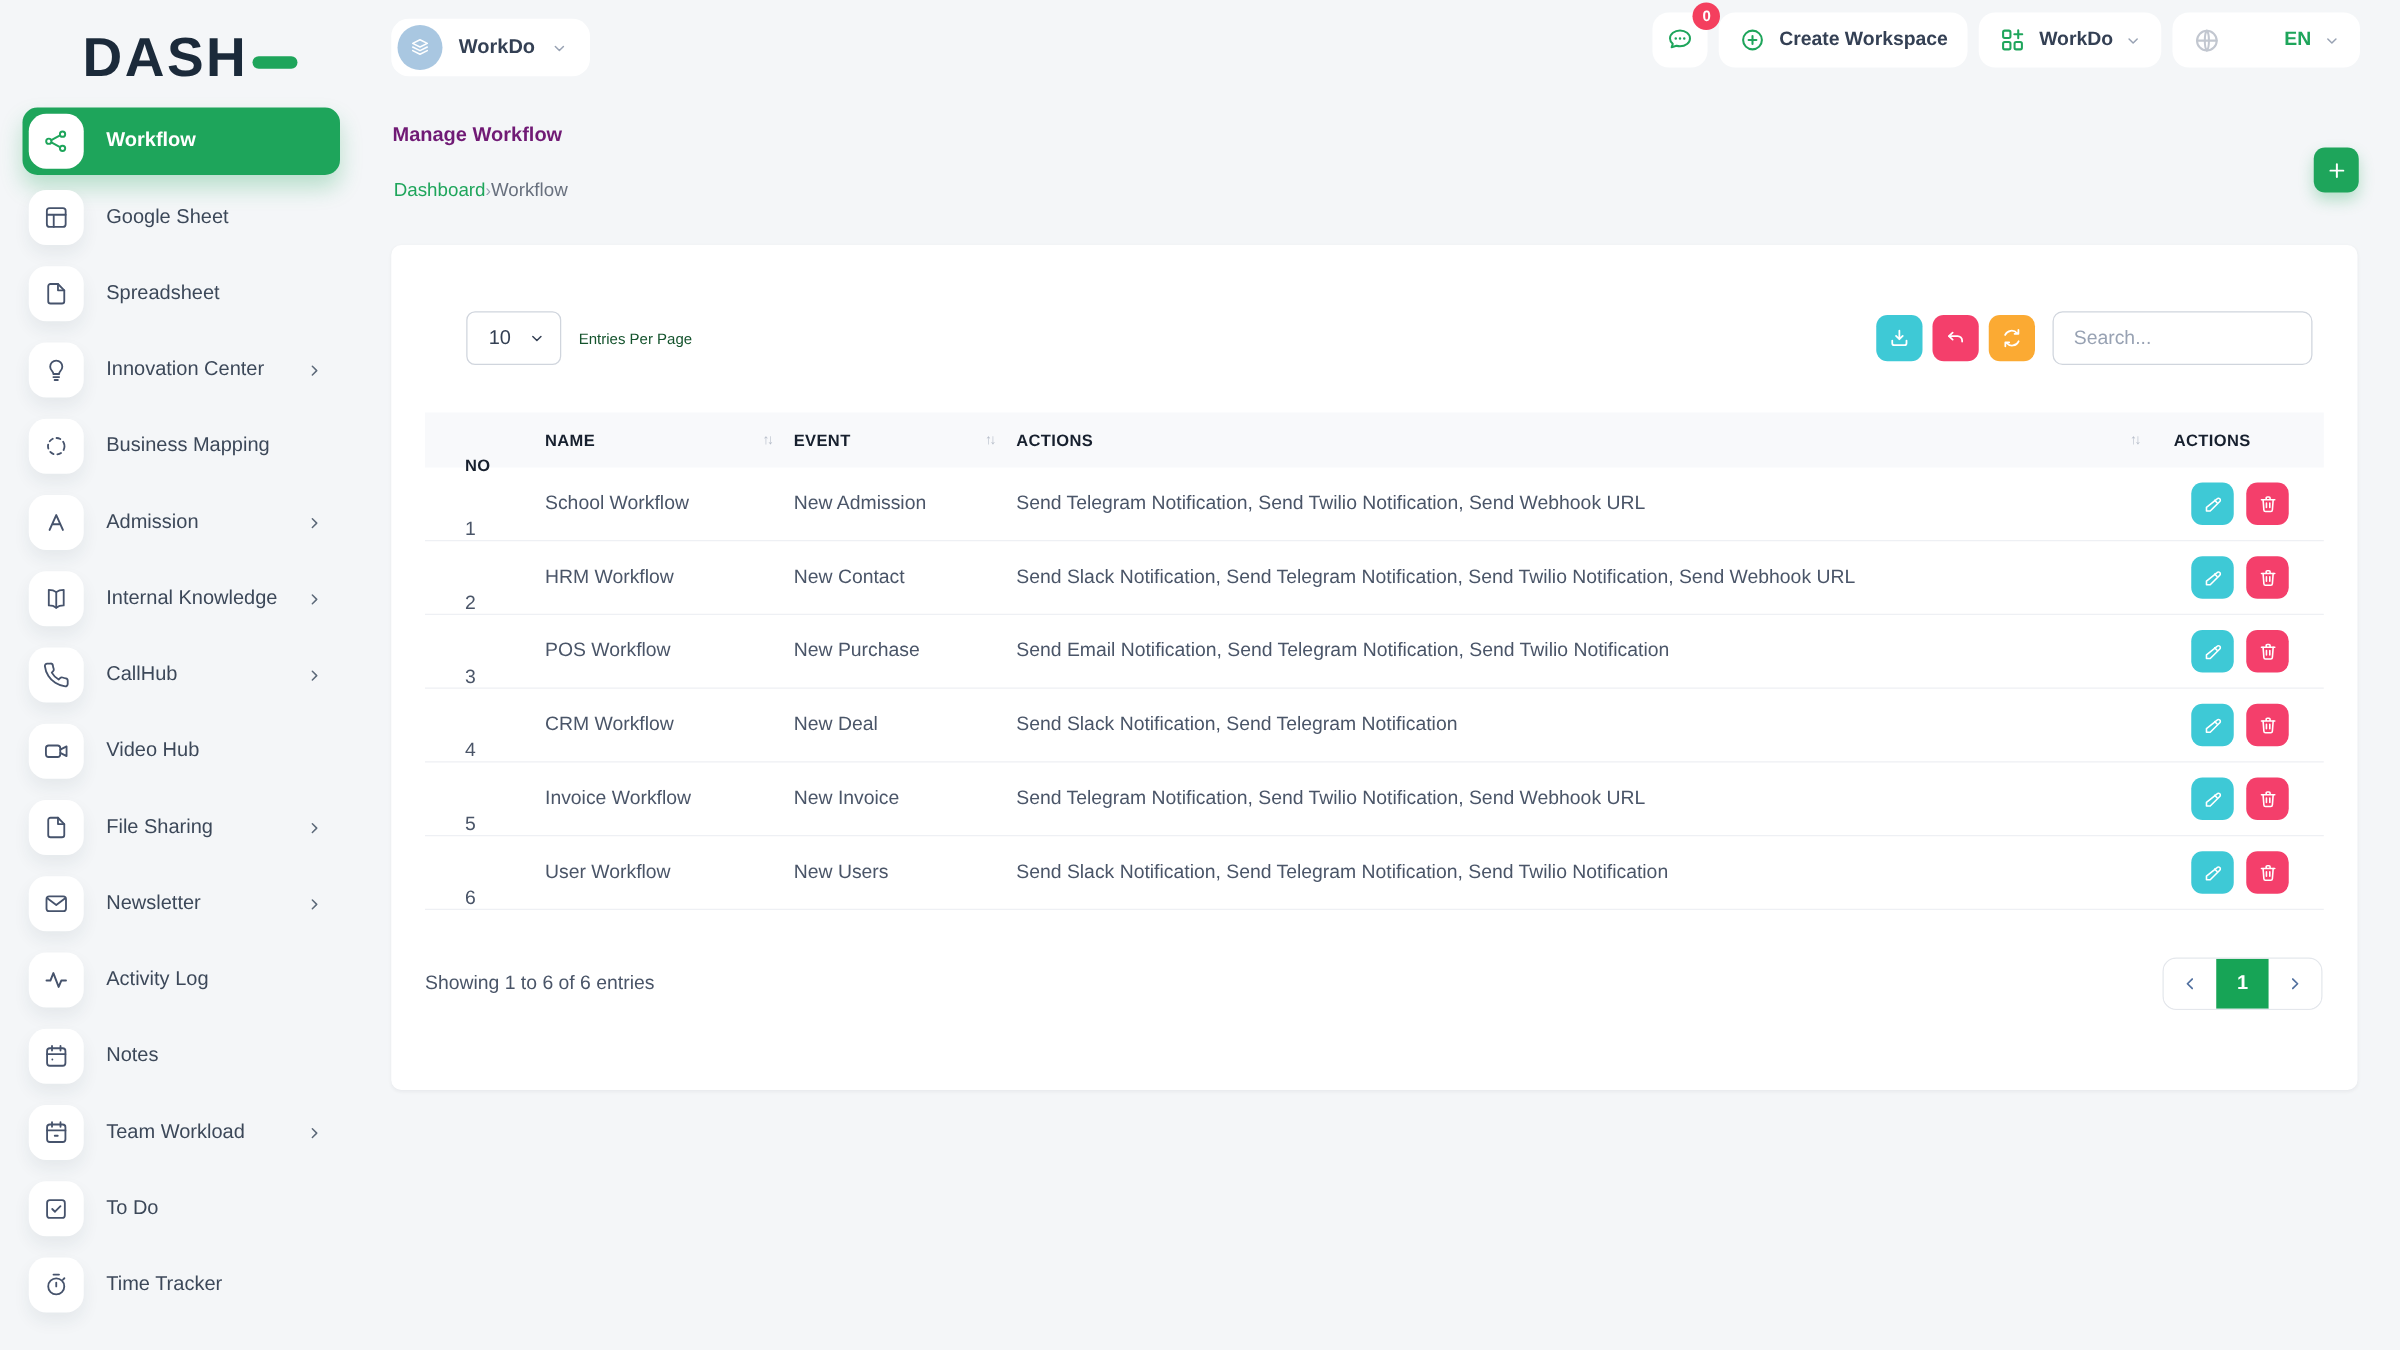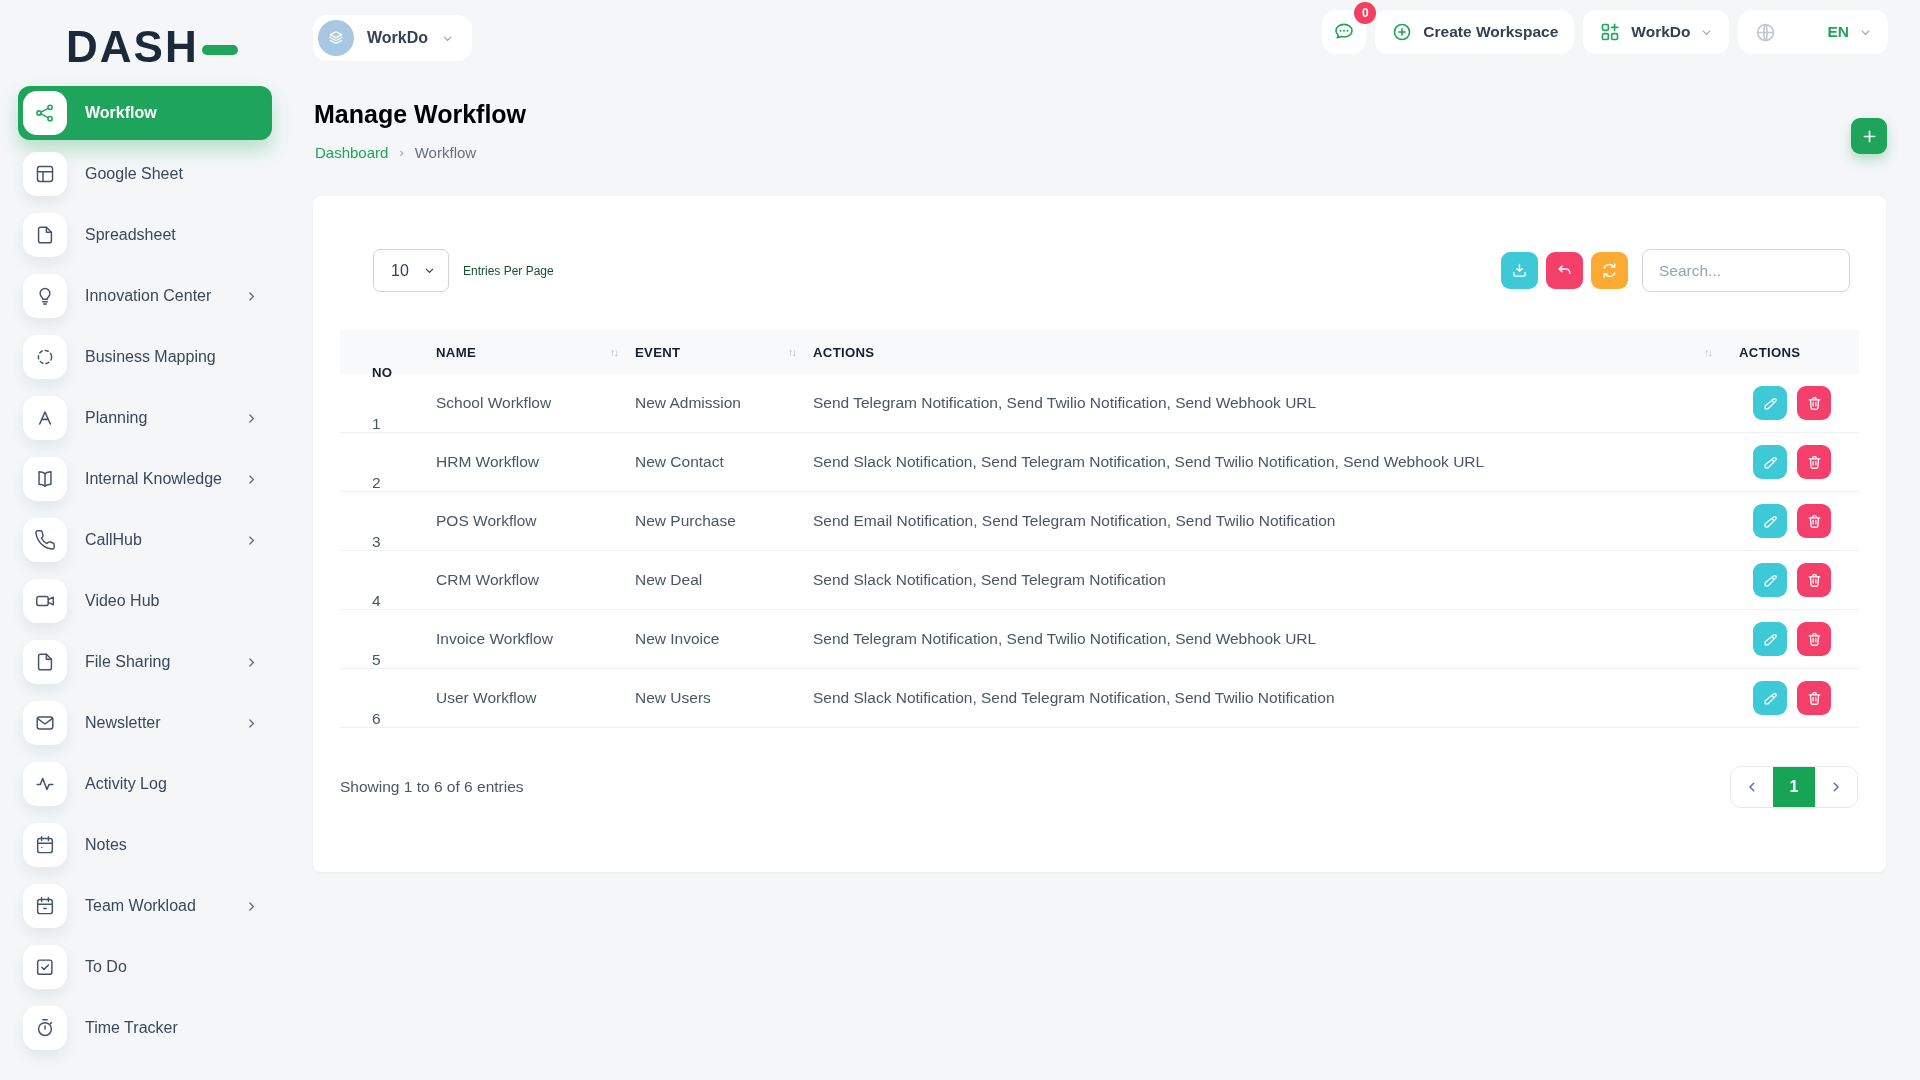"Manage Workflow" .page-title { color: #000000 -> #701a75; font-size: 25px -> 16px }
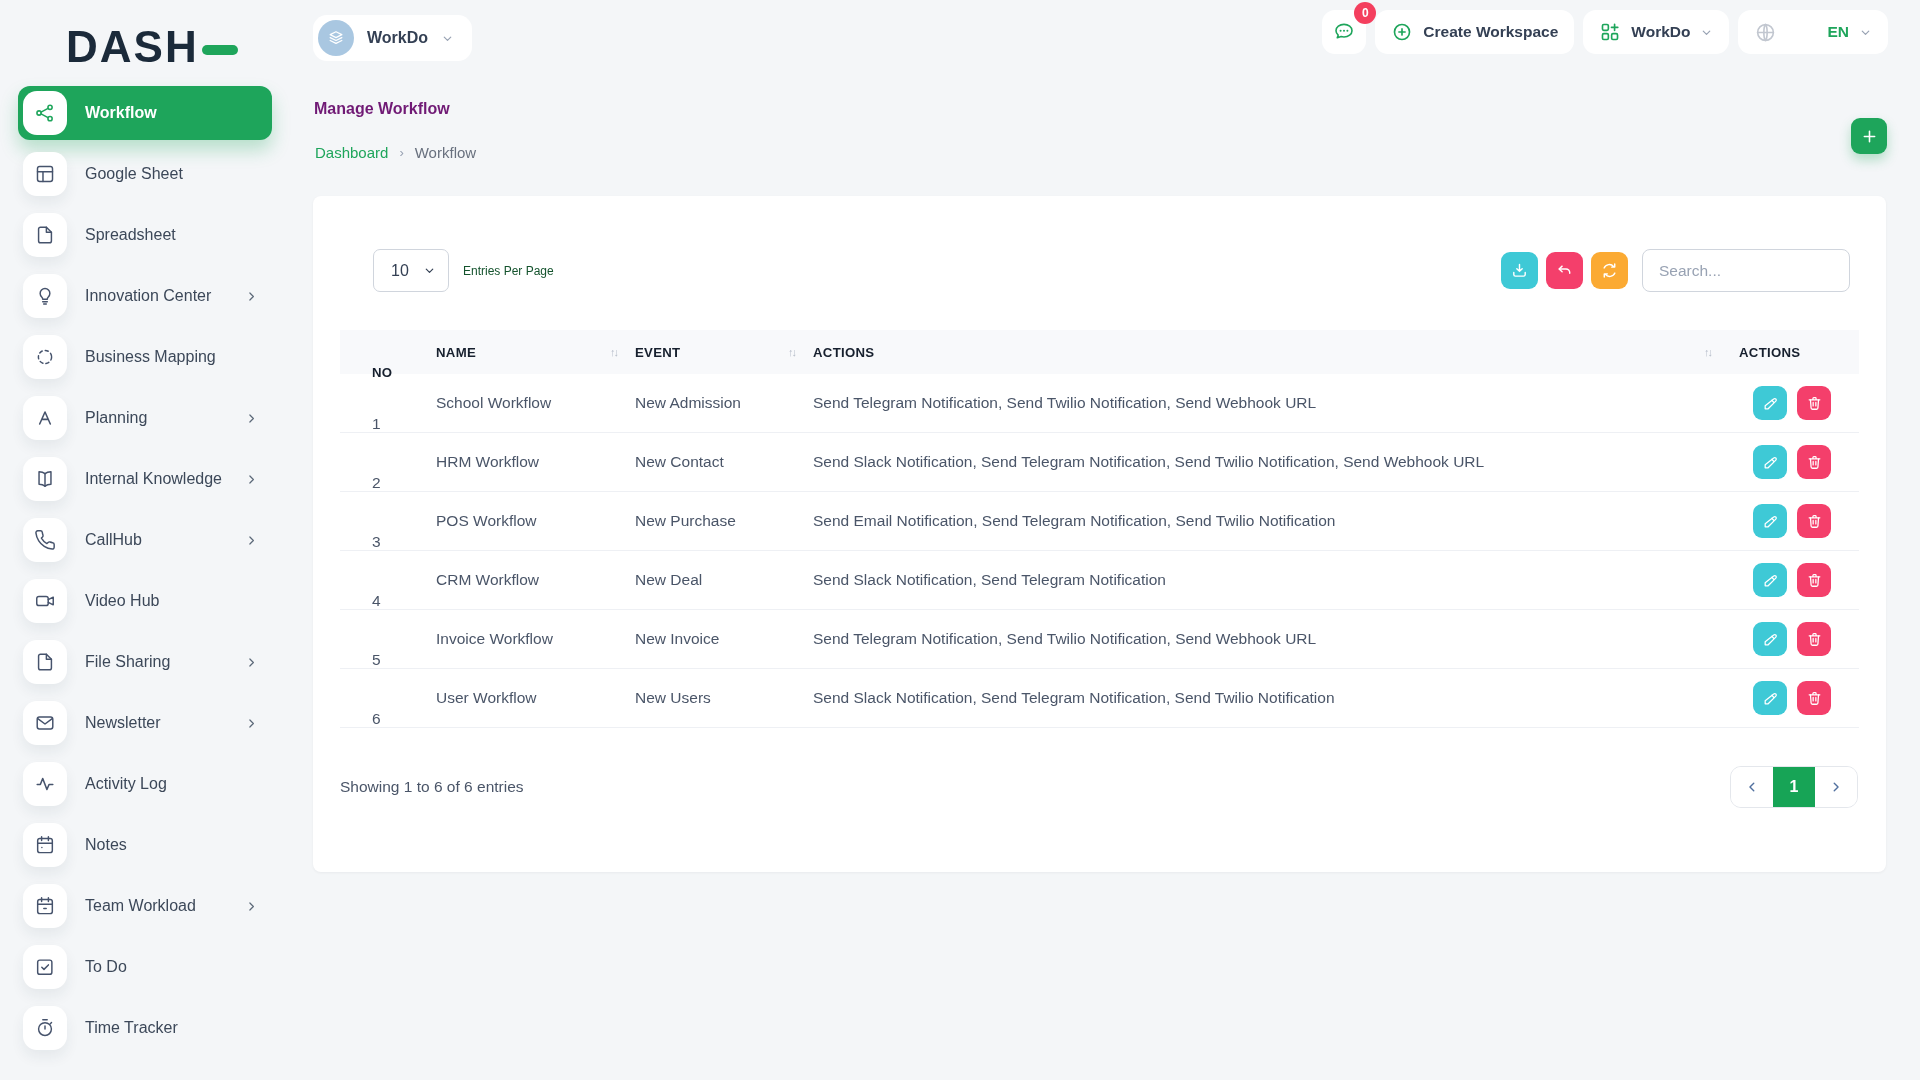"Dashboard" .breadcrumb { gap: 11px -> none }
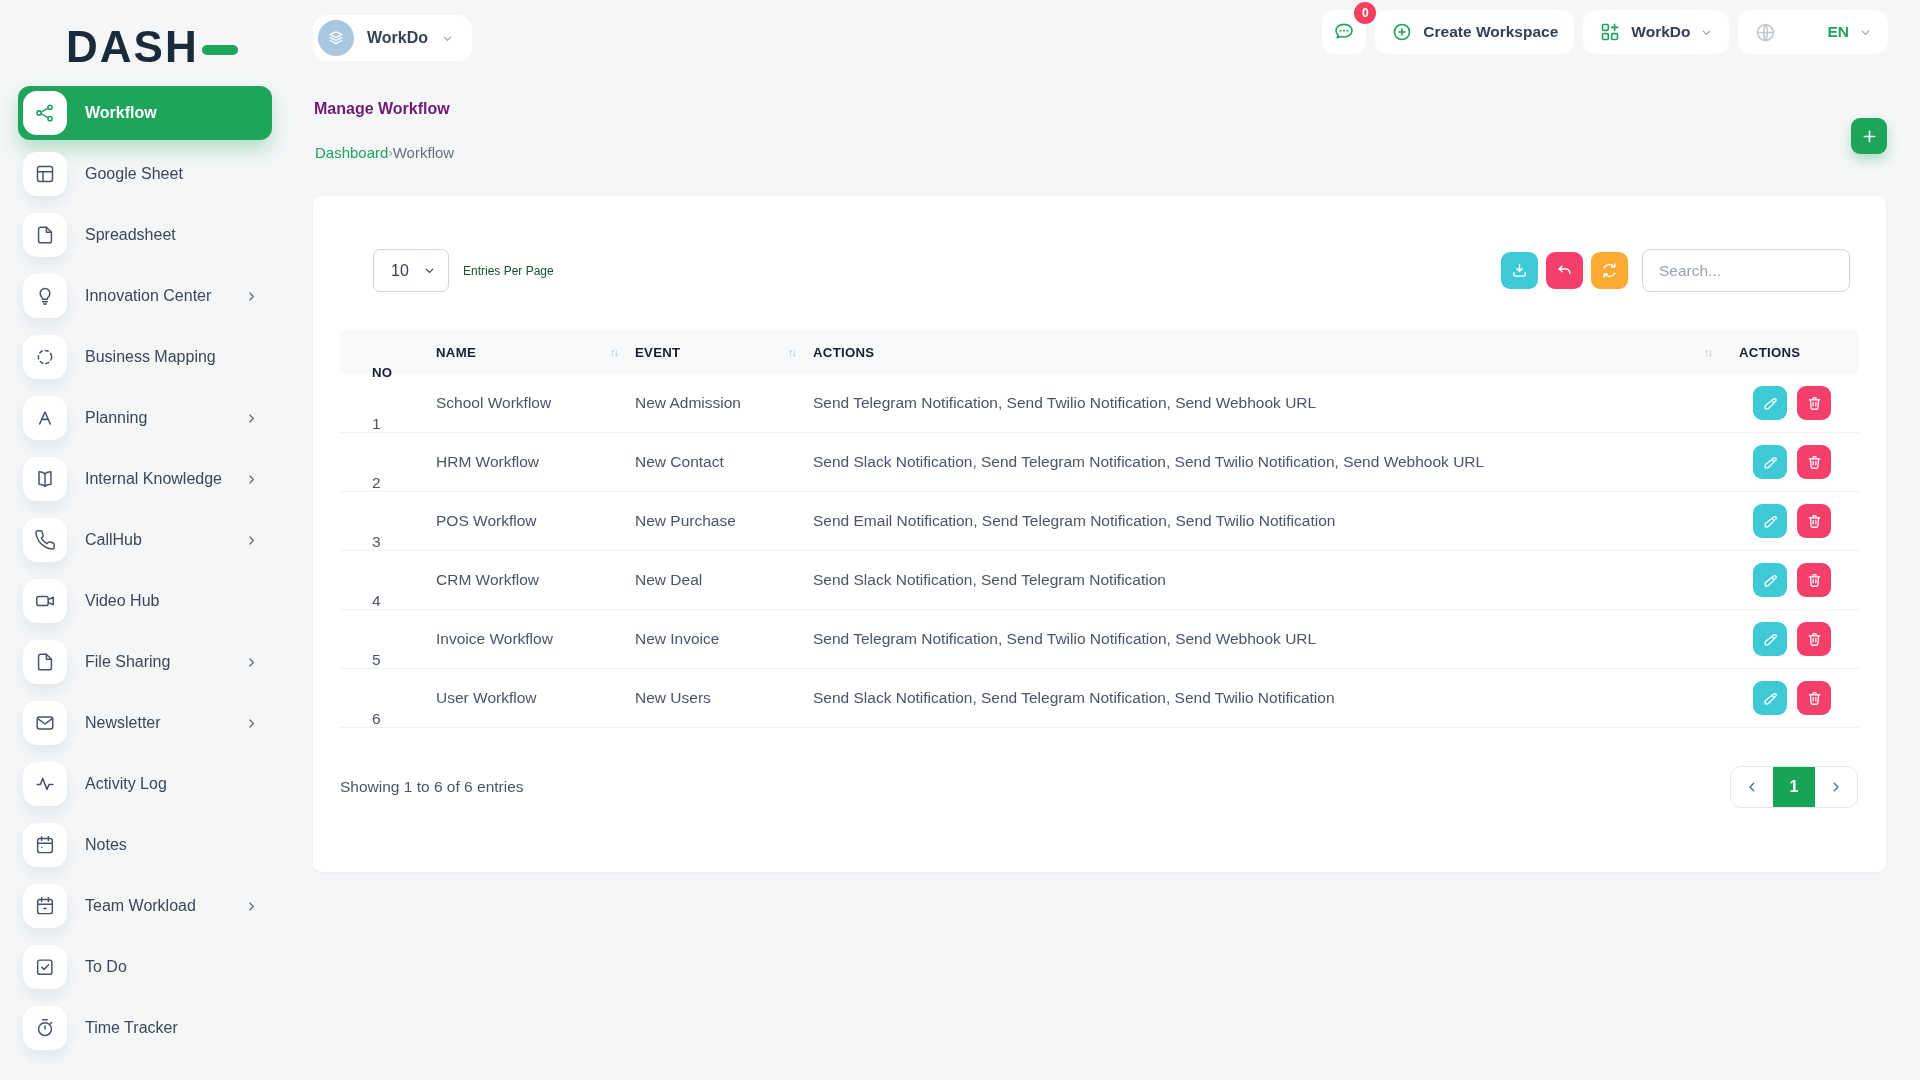"Planning" span.menu-label { text: Planning -> Admission }
